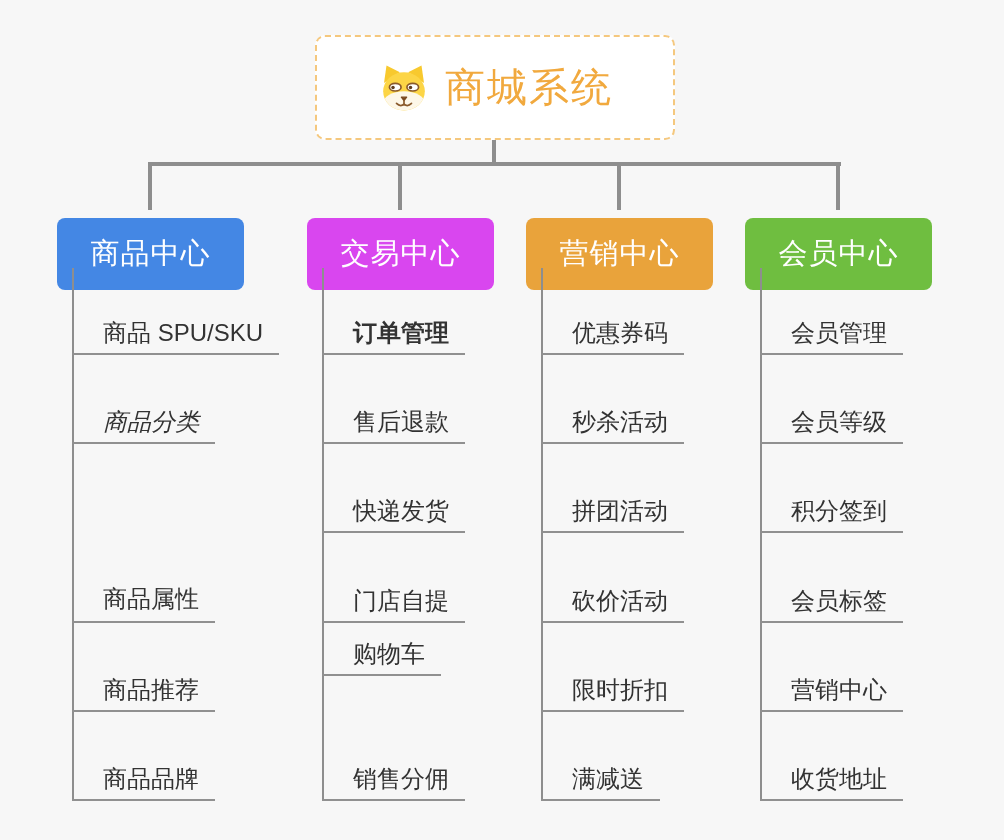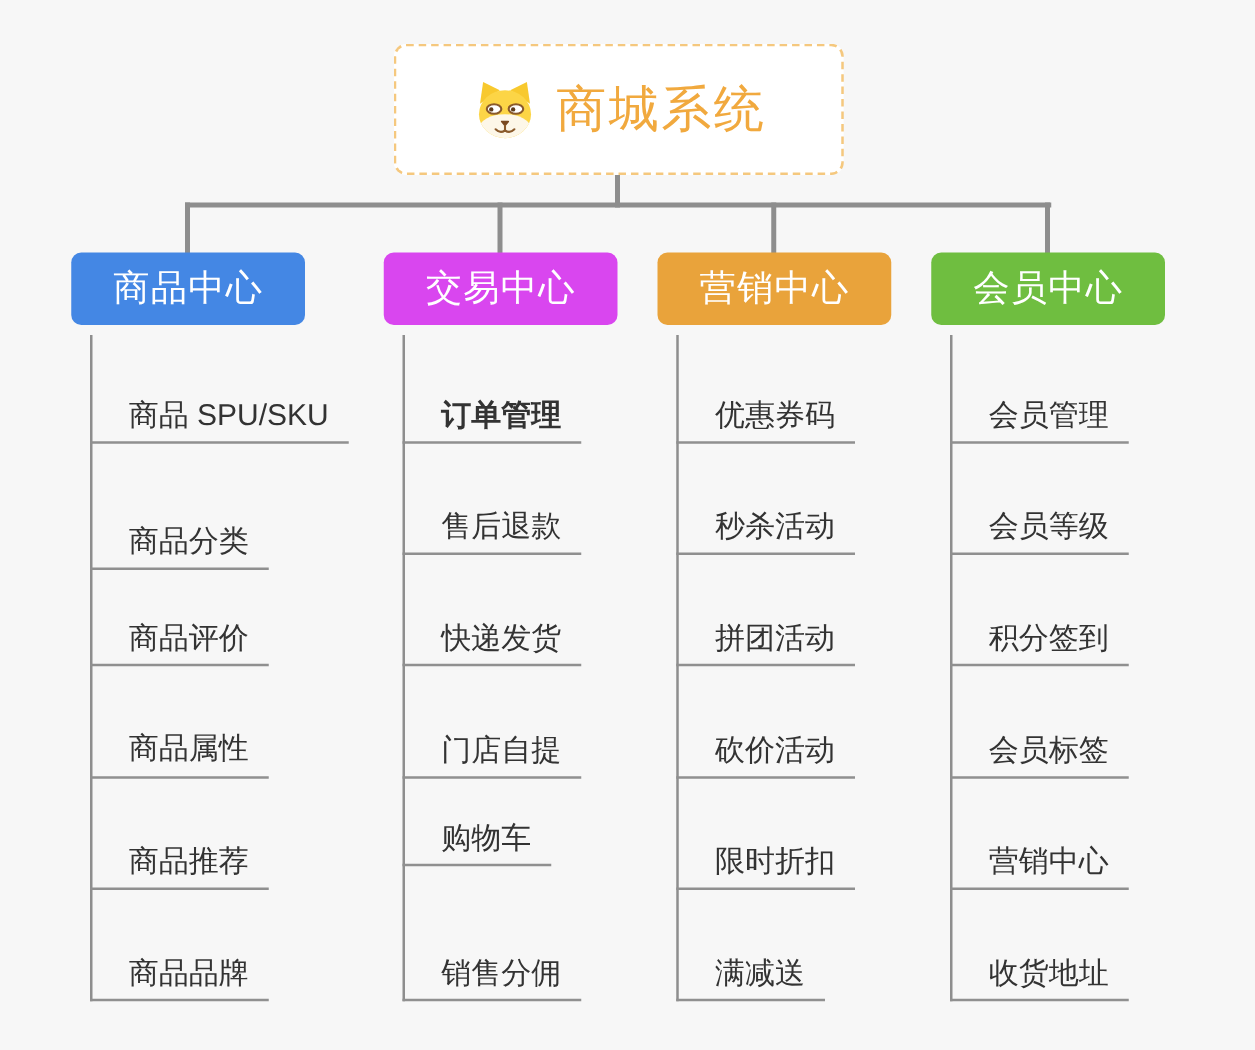"商品中心" .branch-box { height: 58px -> 72px; top: 202px -> 218px }
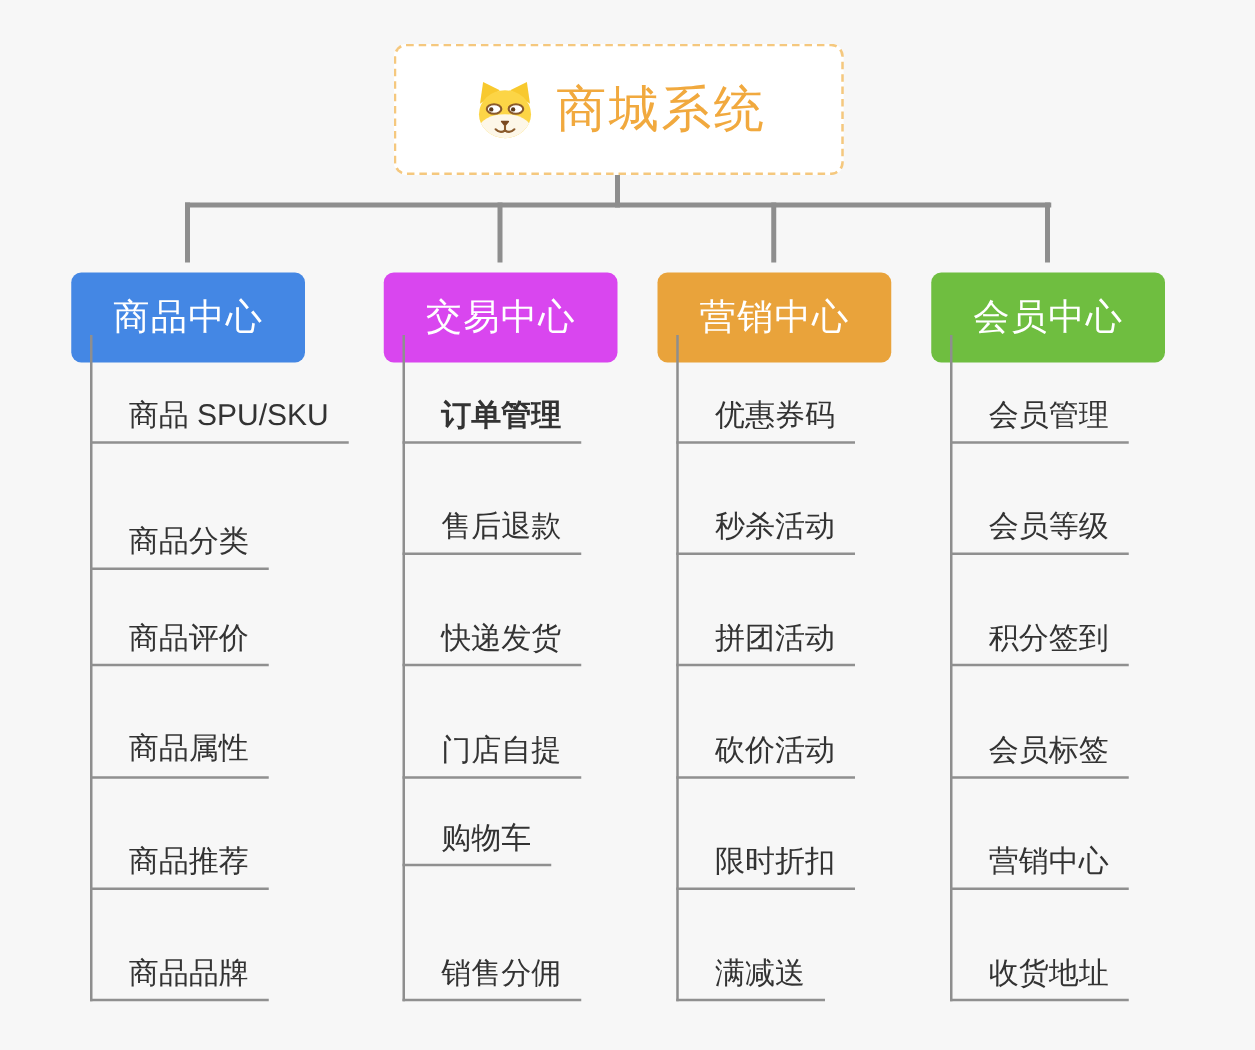"商品分类" div.child-item { font-style: none -> italic; top: 410px -> 398px }
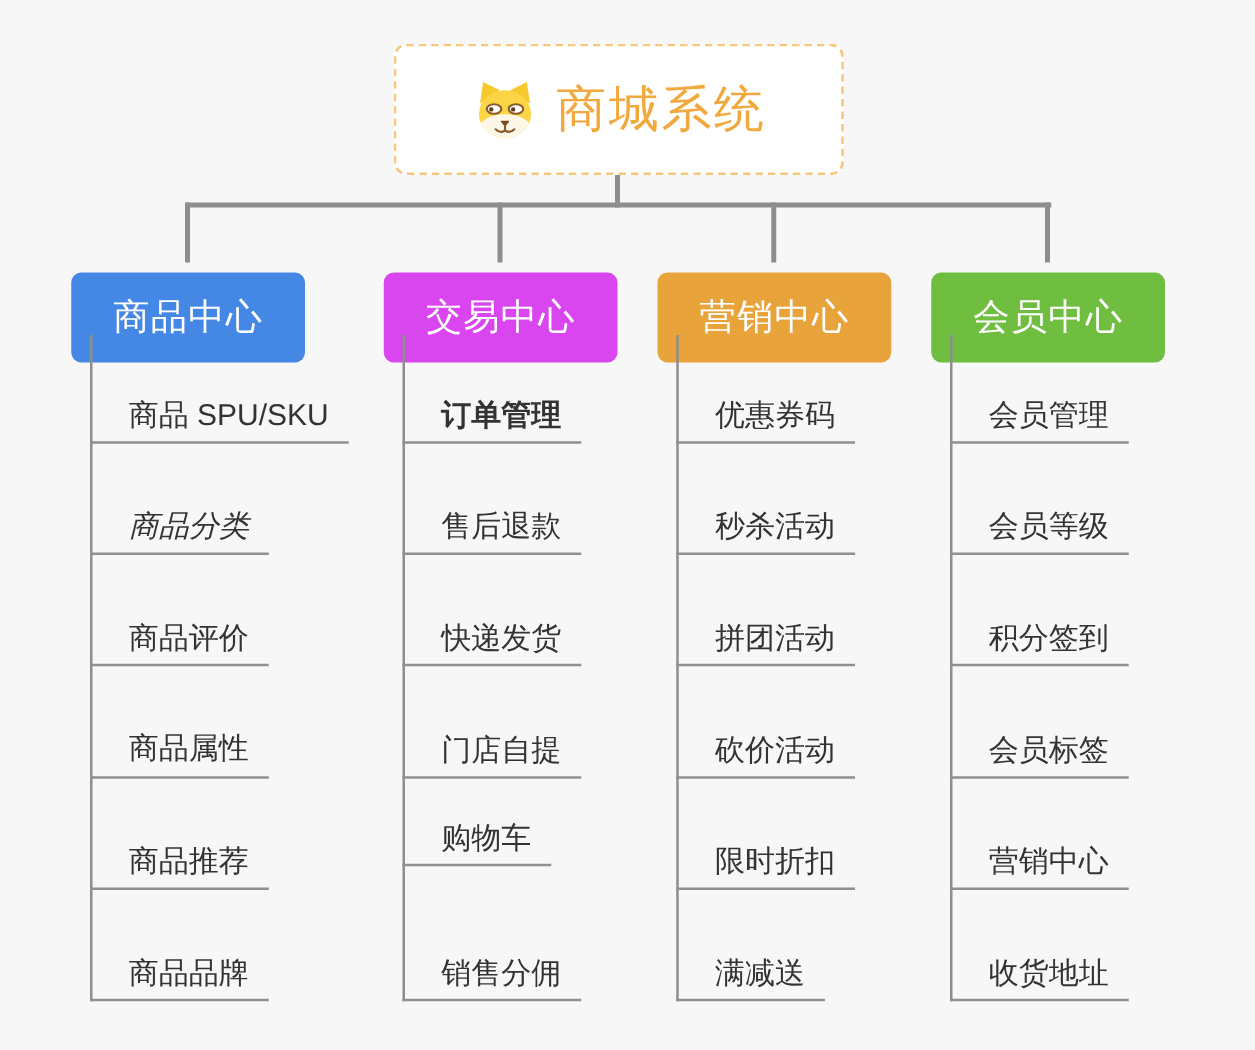"商品评价" div.child-item { html: <div> <span>商品评价</span> </div> -> none }
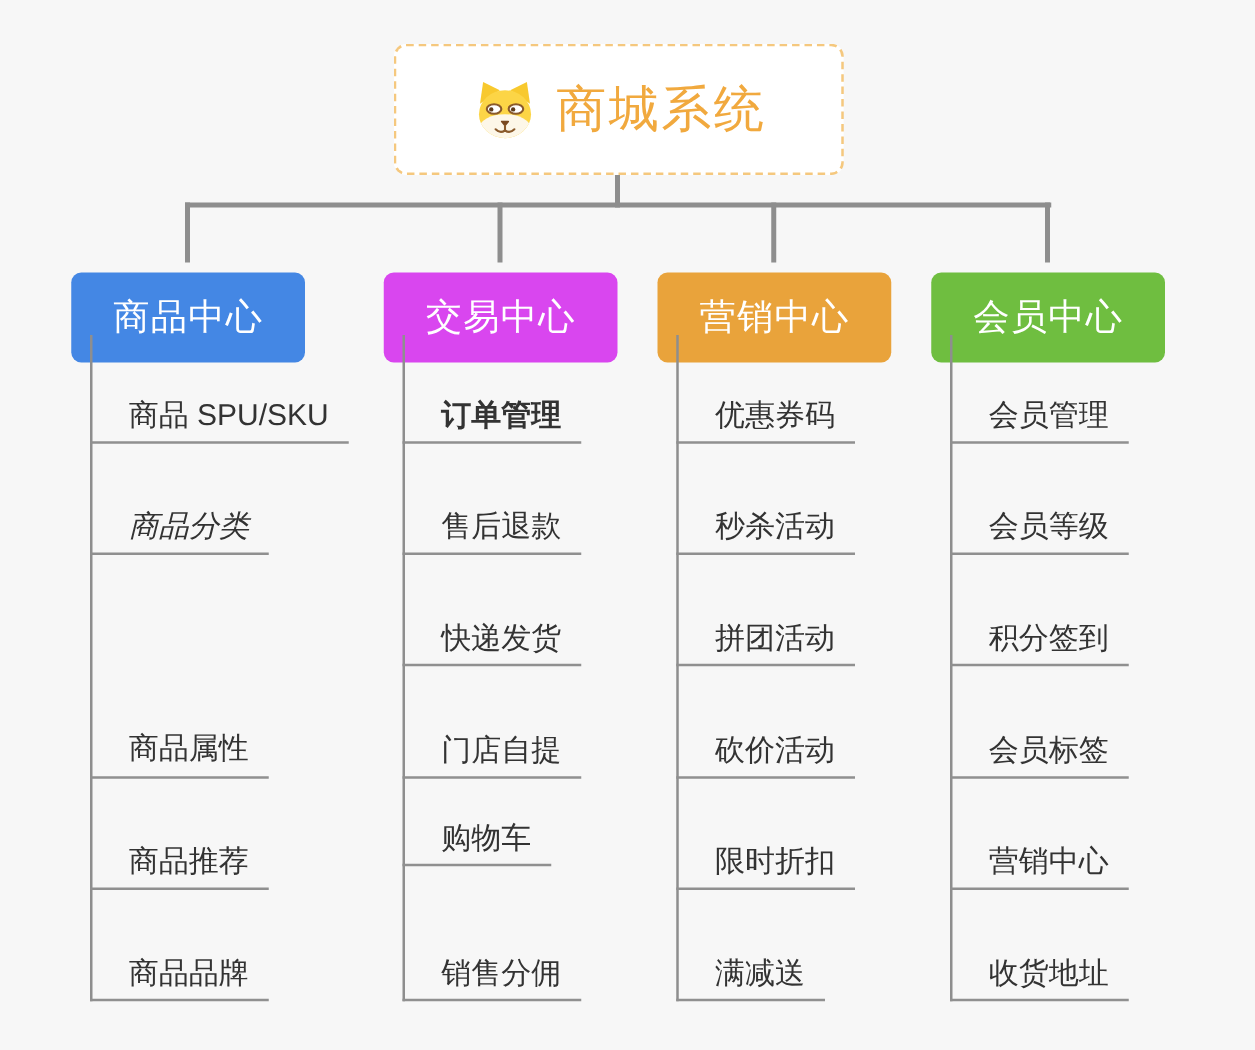"购物车" div.child-item { top: 647px -> 630px }
